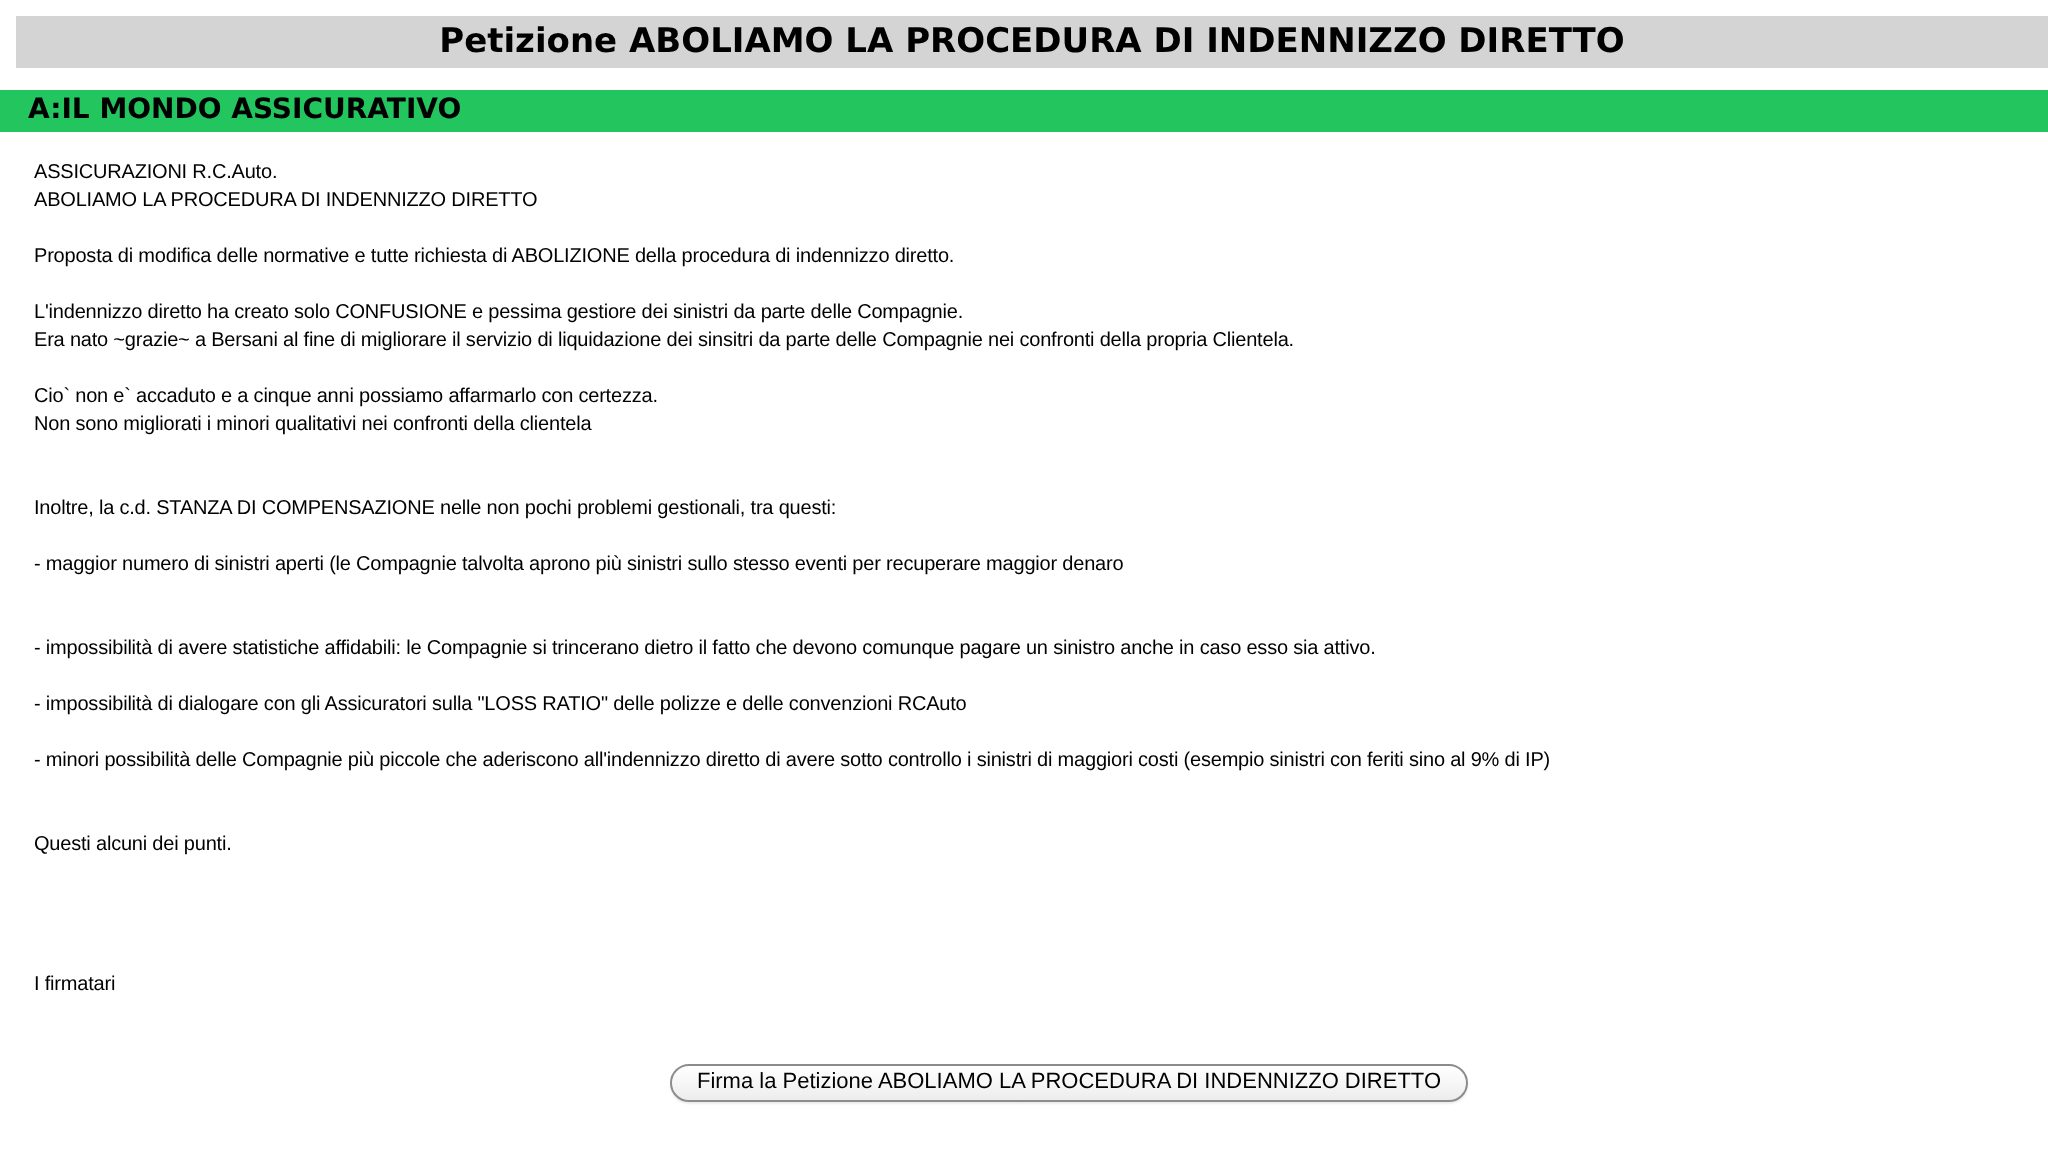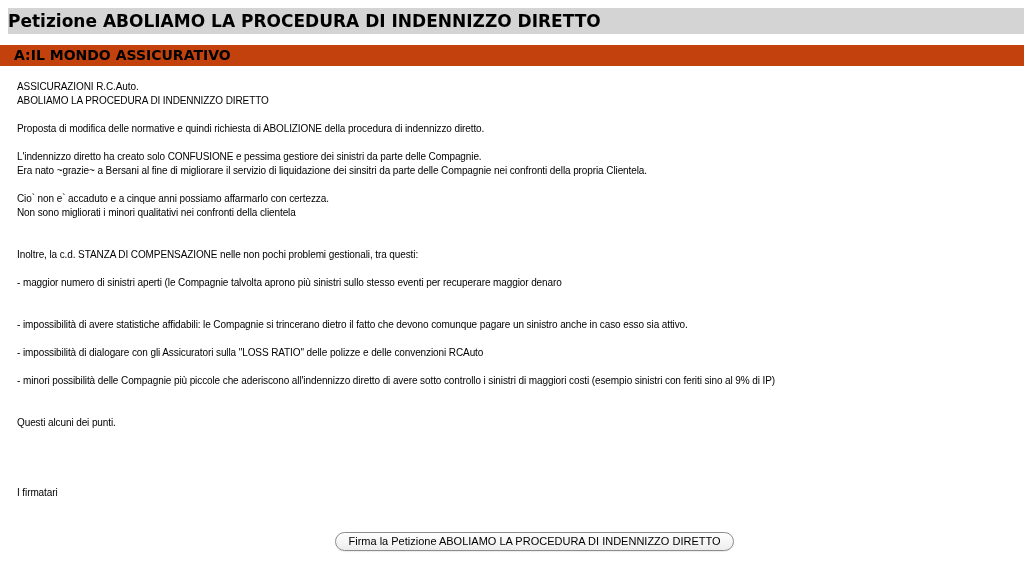"Petizione ABOLIAMO LA PROCEDURA DI" .title-bar { text-align: left -> center }
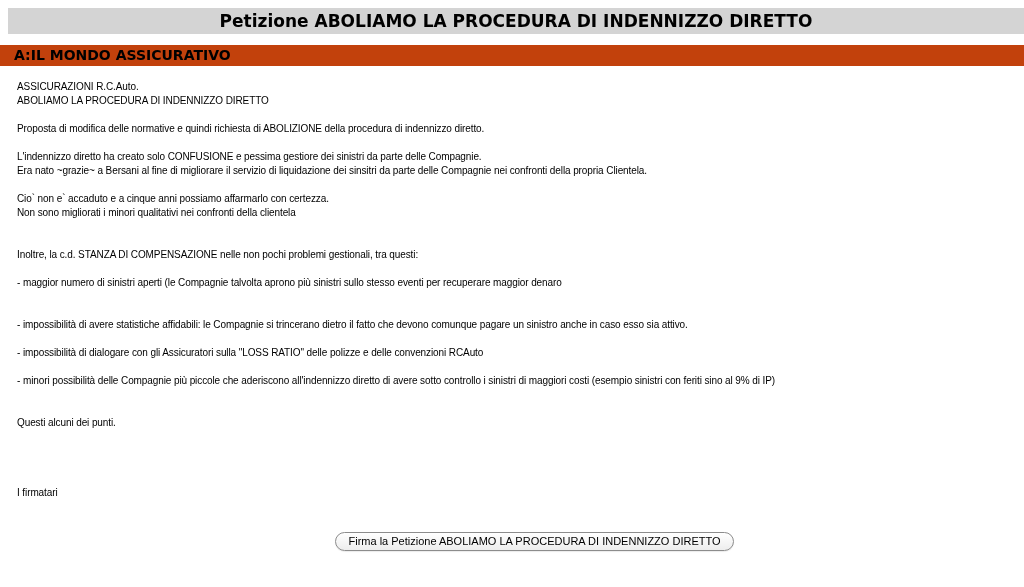"A:IL MONDO ASSICURATIVO" div.recipient-bar { background-color: #c2410c -> #22c55e }
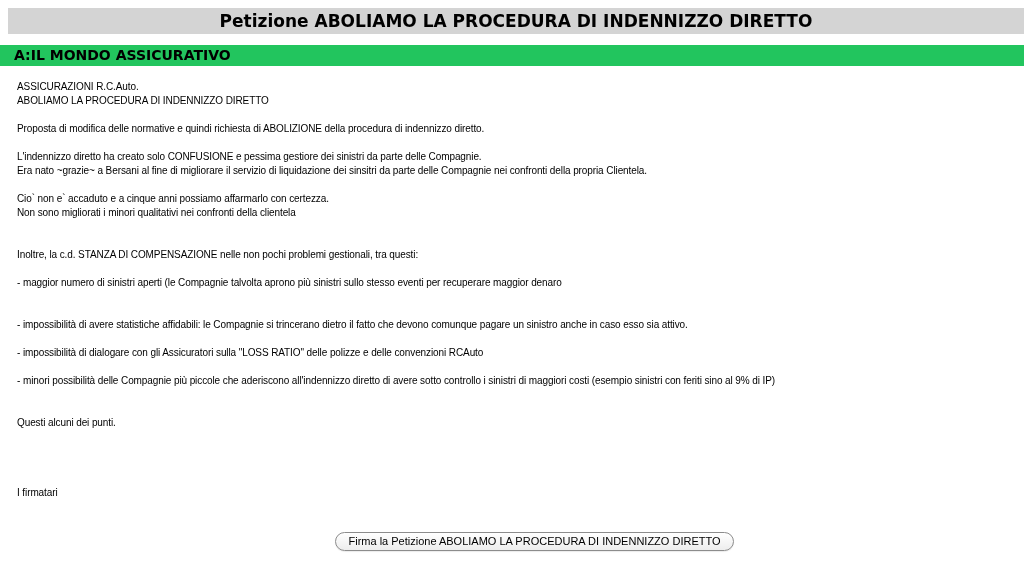"Proposta di modifica delle normative" div.body-line { text: quindi -> tutte }
